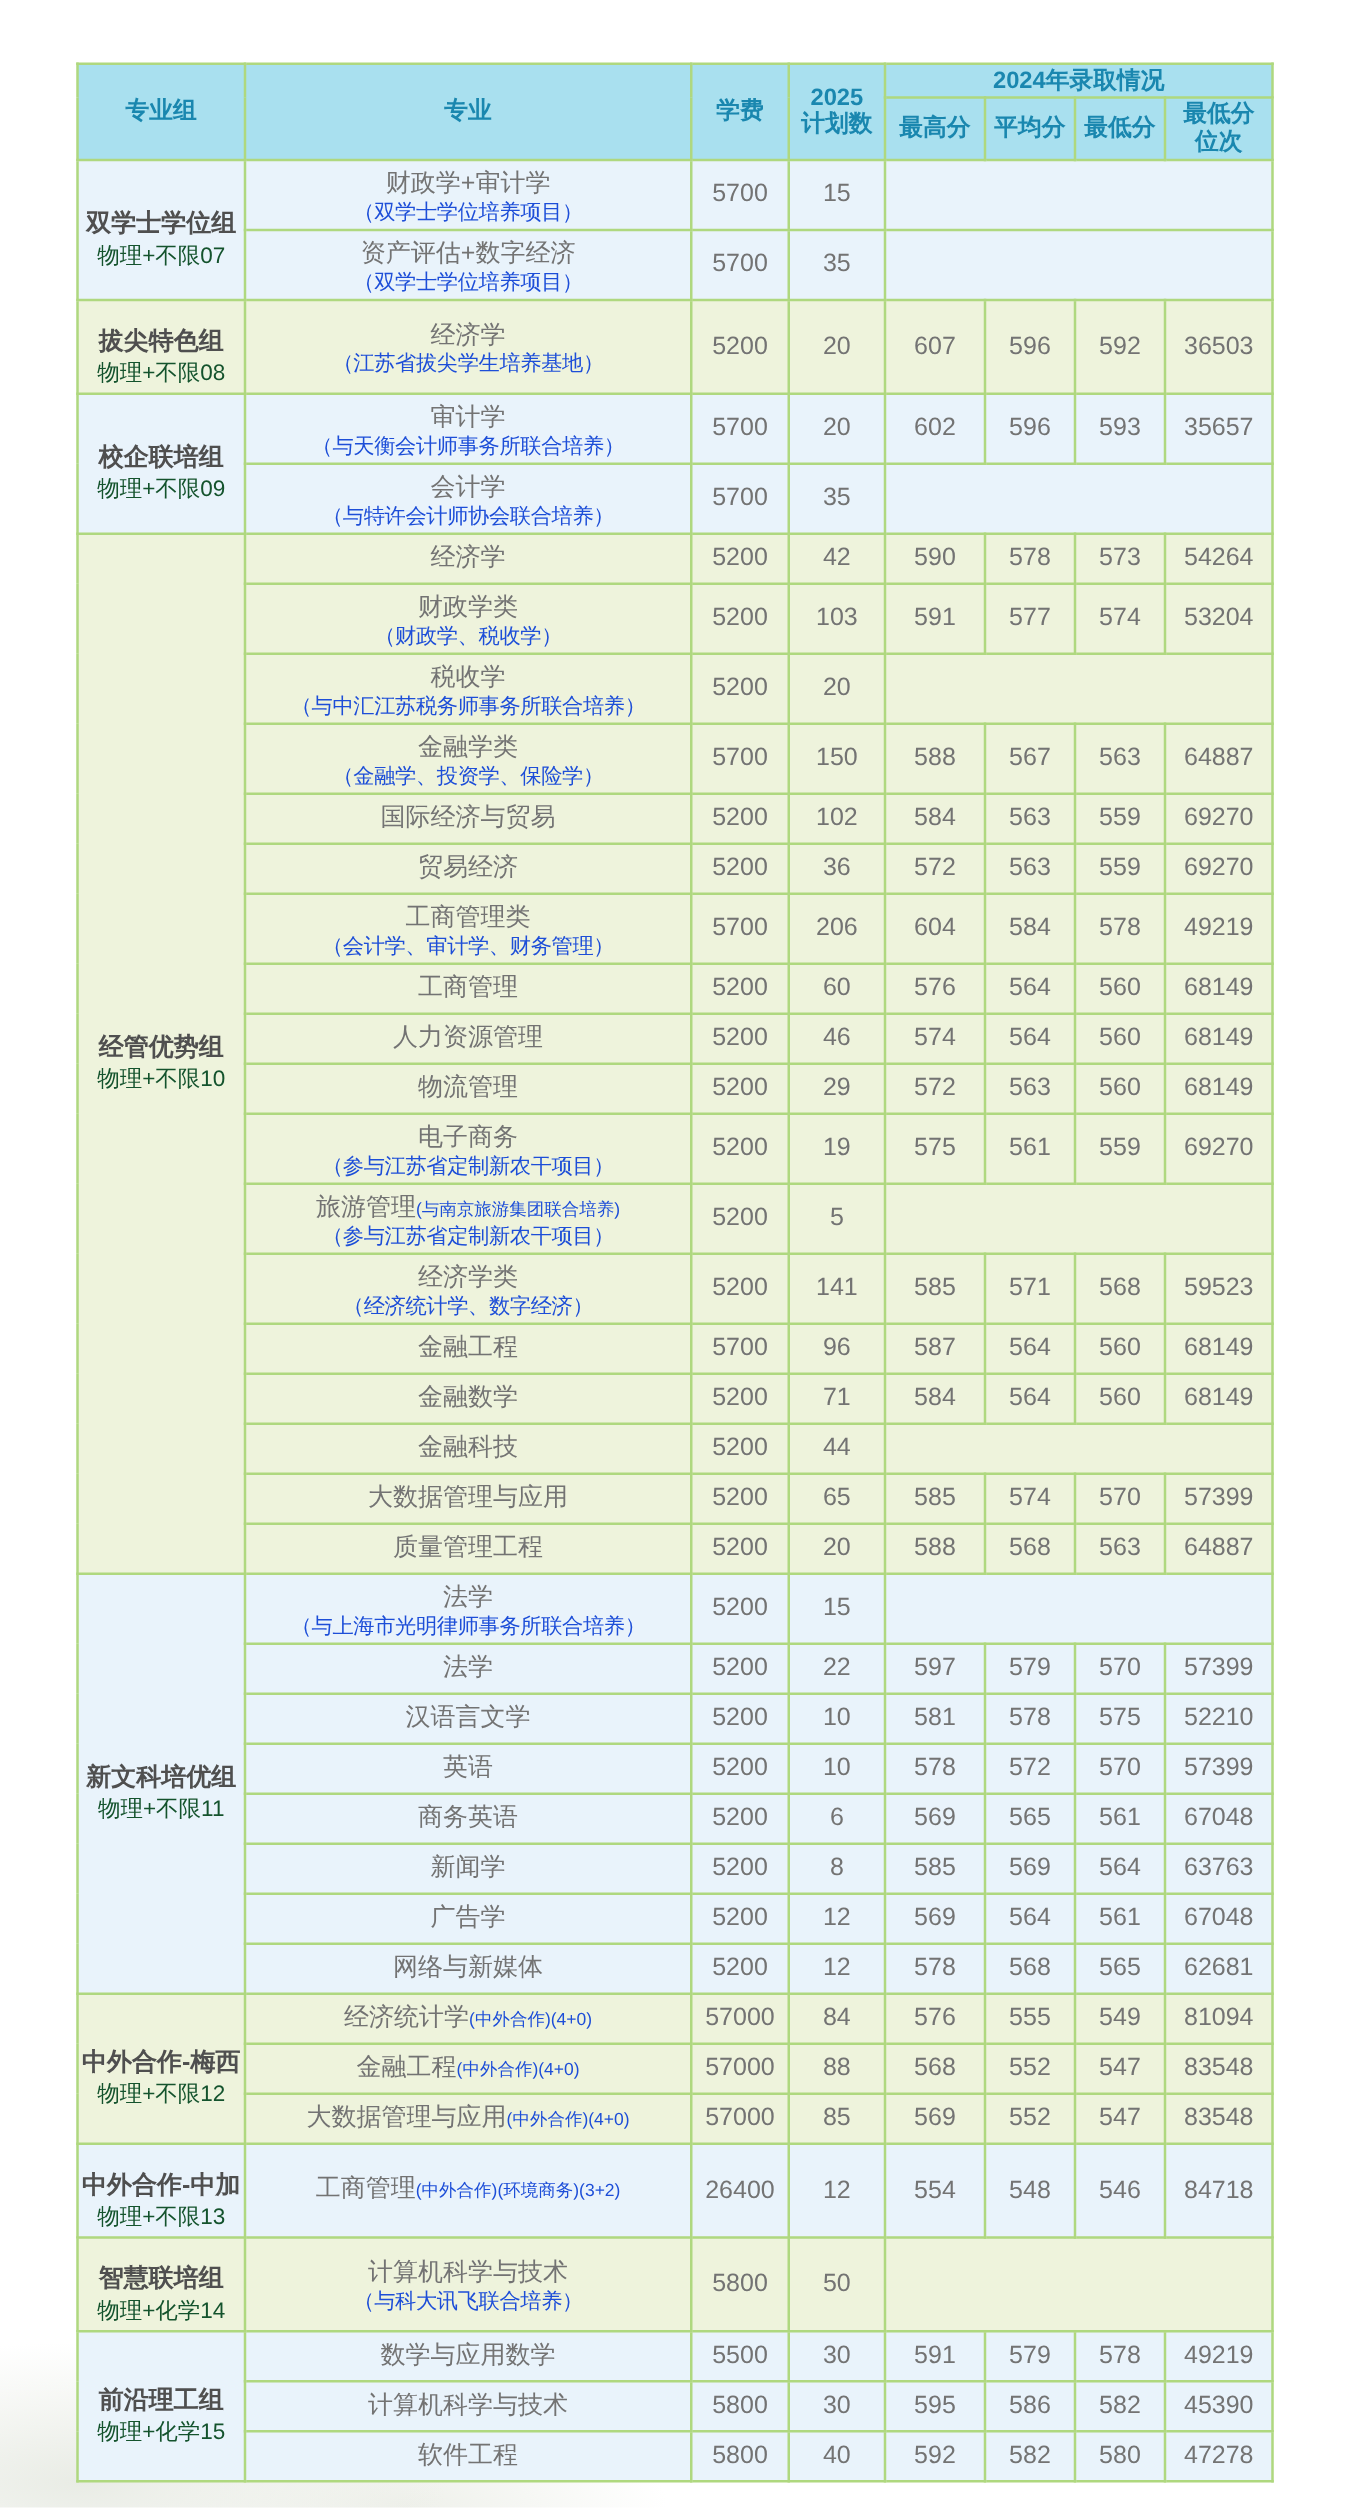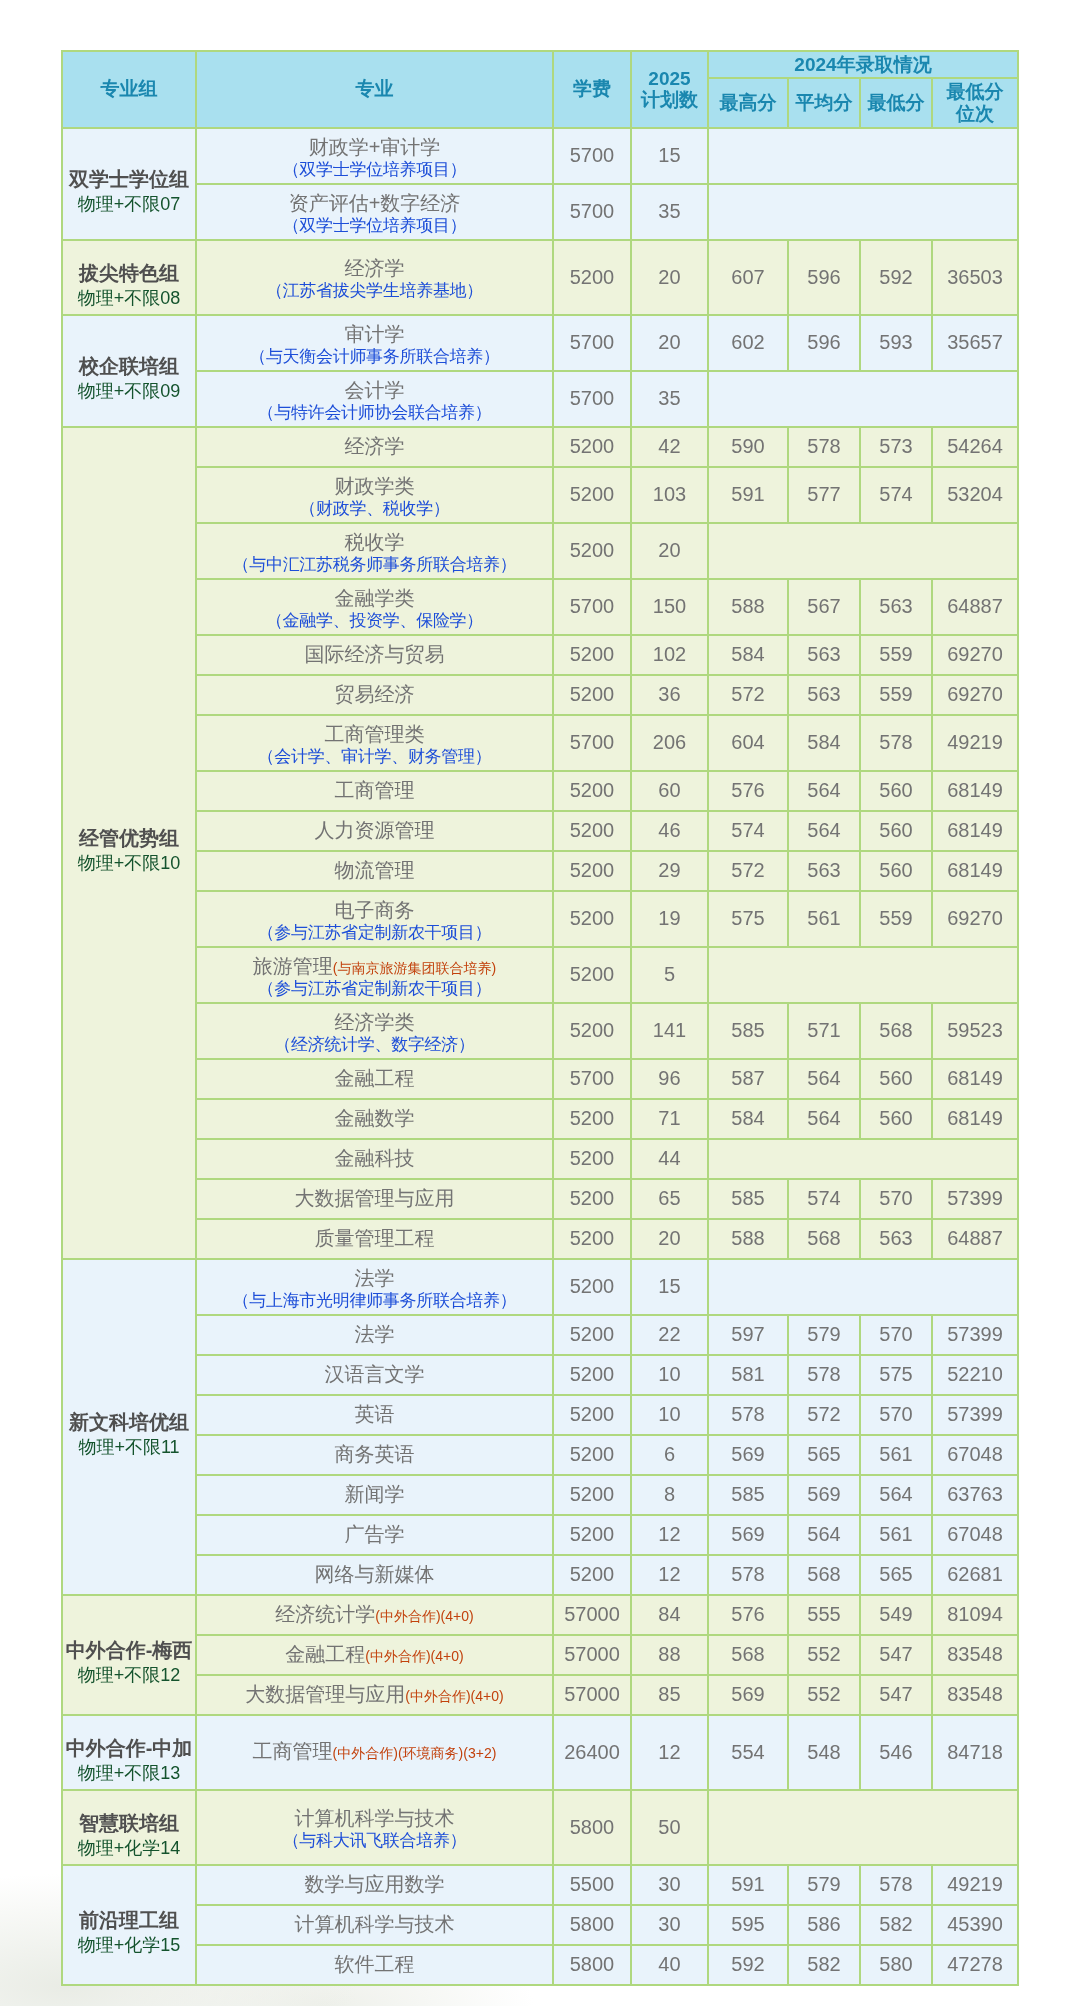"(与南京旅游集团联合培养)" .major-inline-note { color: #c2410c -> #1d4ed8 }
